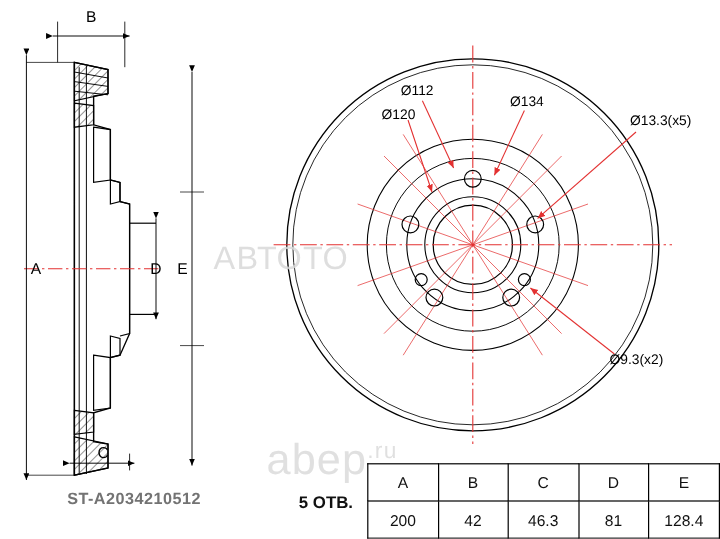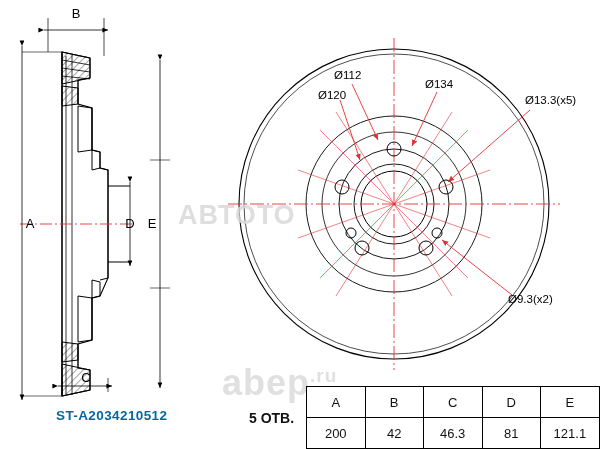"АВТОТО" .wm { font-weight: bold -> normal }
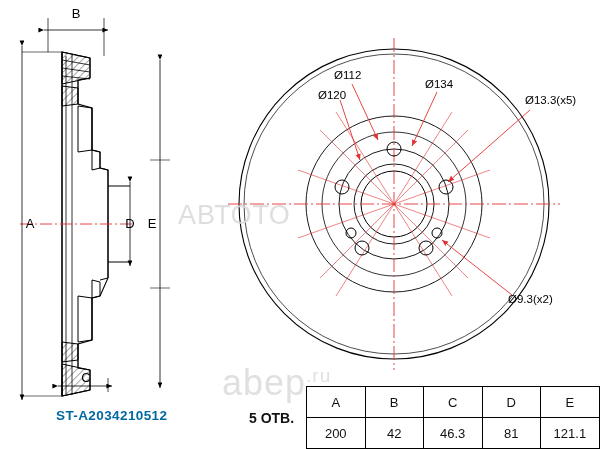"ST-A2034210512" .partno { color: #0369a1 -> #737373 }
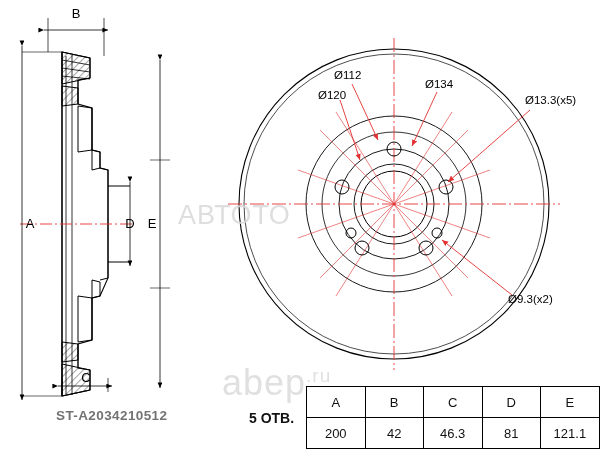"121.1" td.cw { text: 121.1 -> 128.4 }
